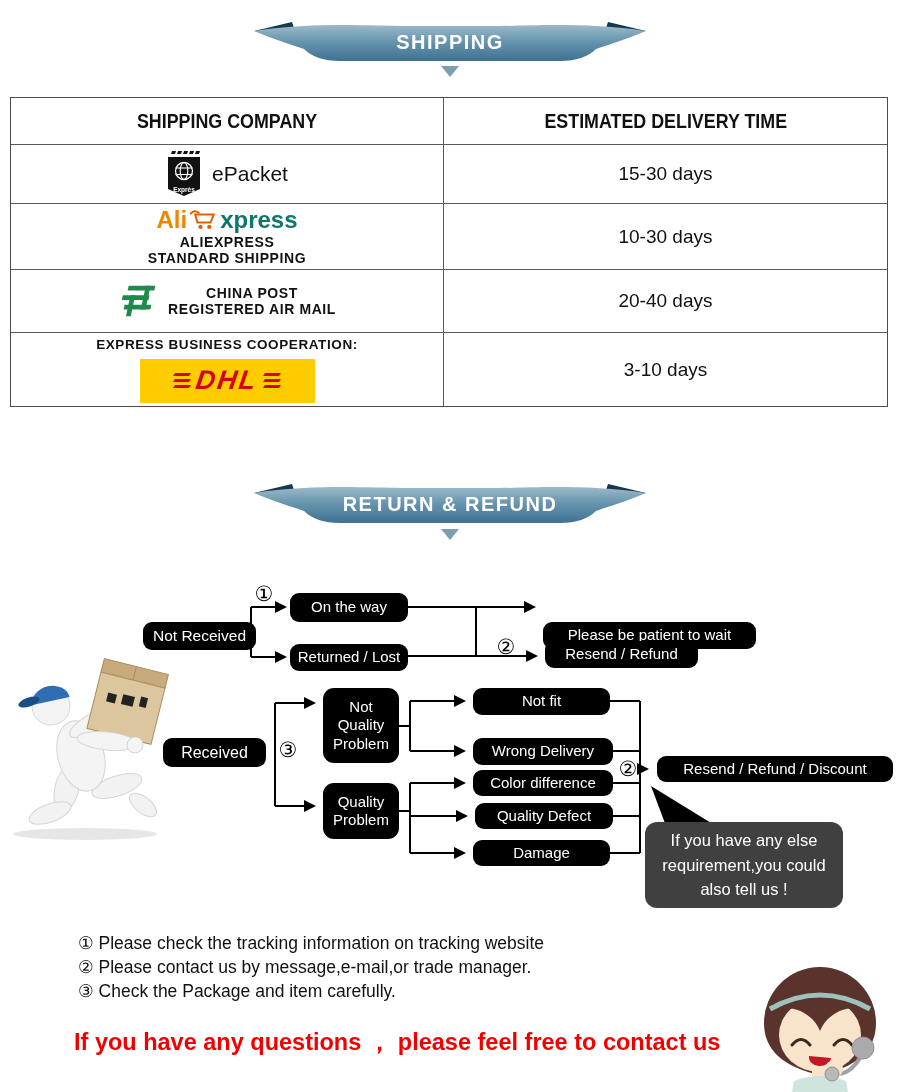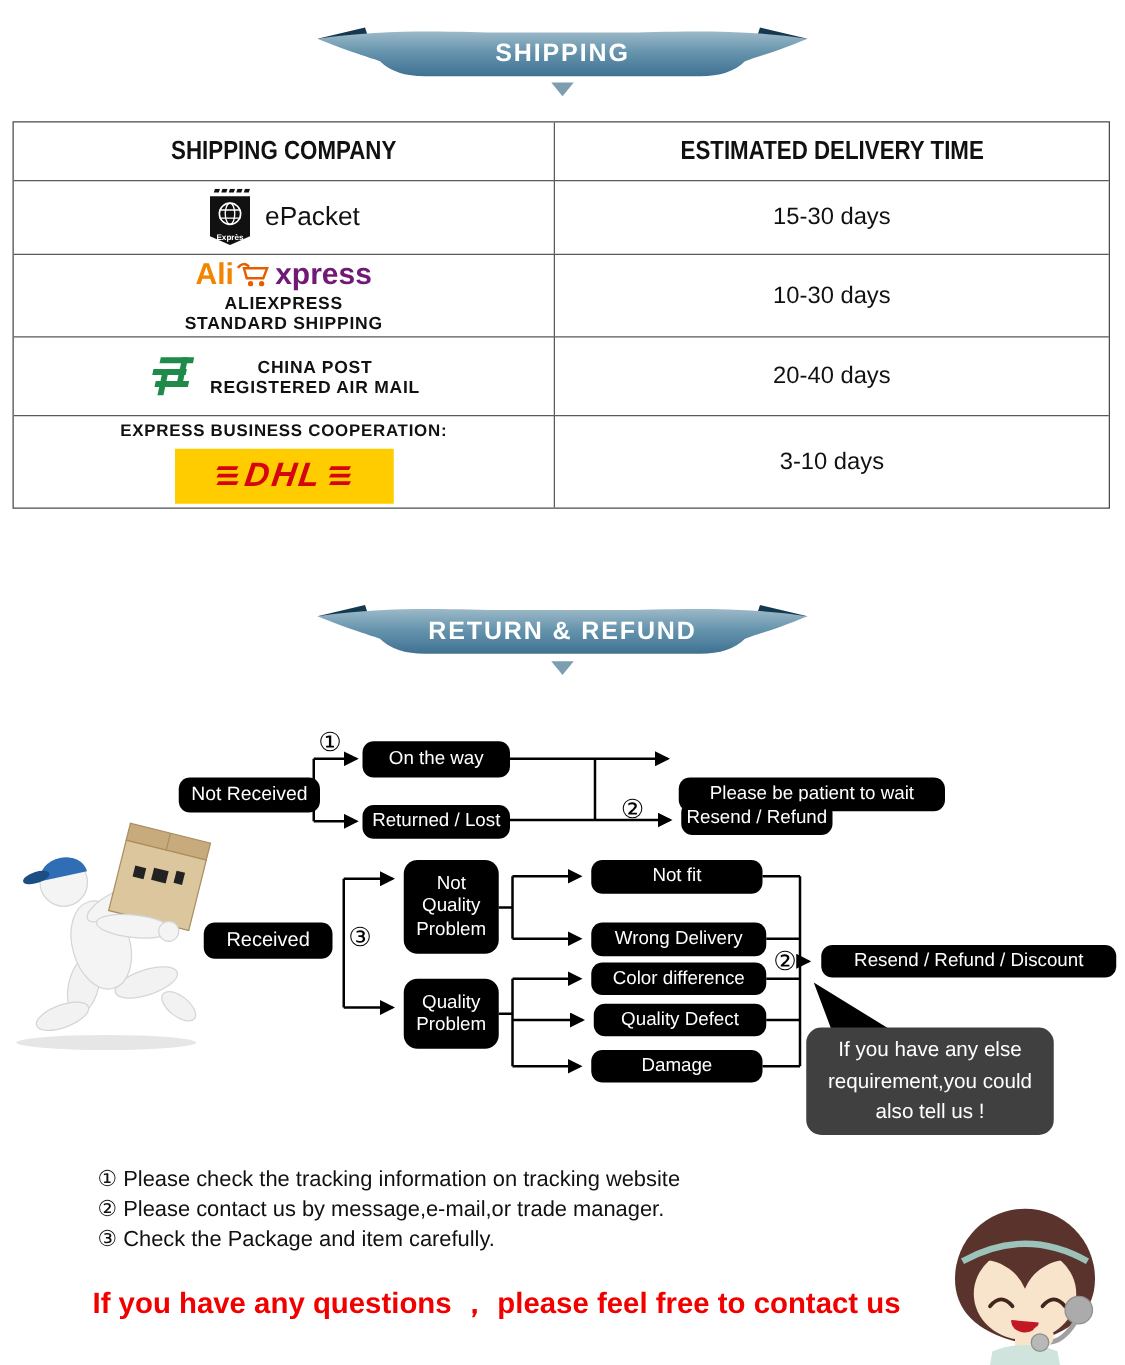"xpress" .ali-x { color: #701a75 -> #0f766e }
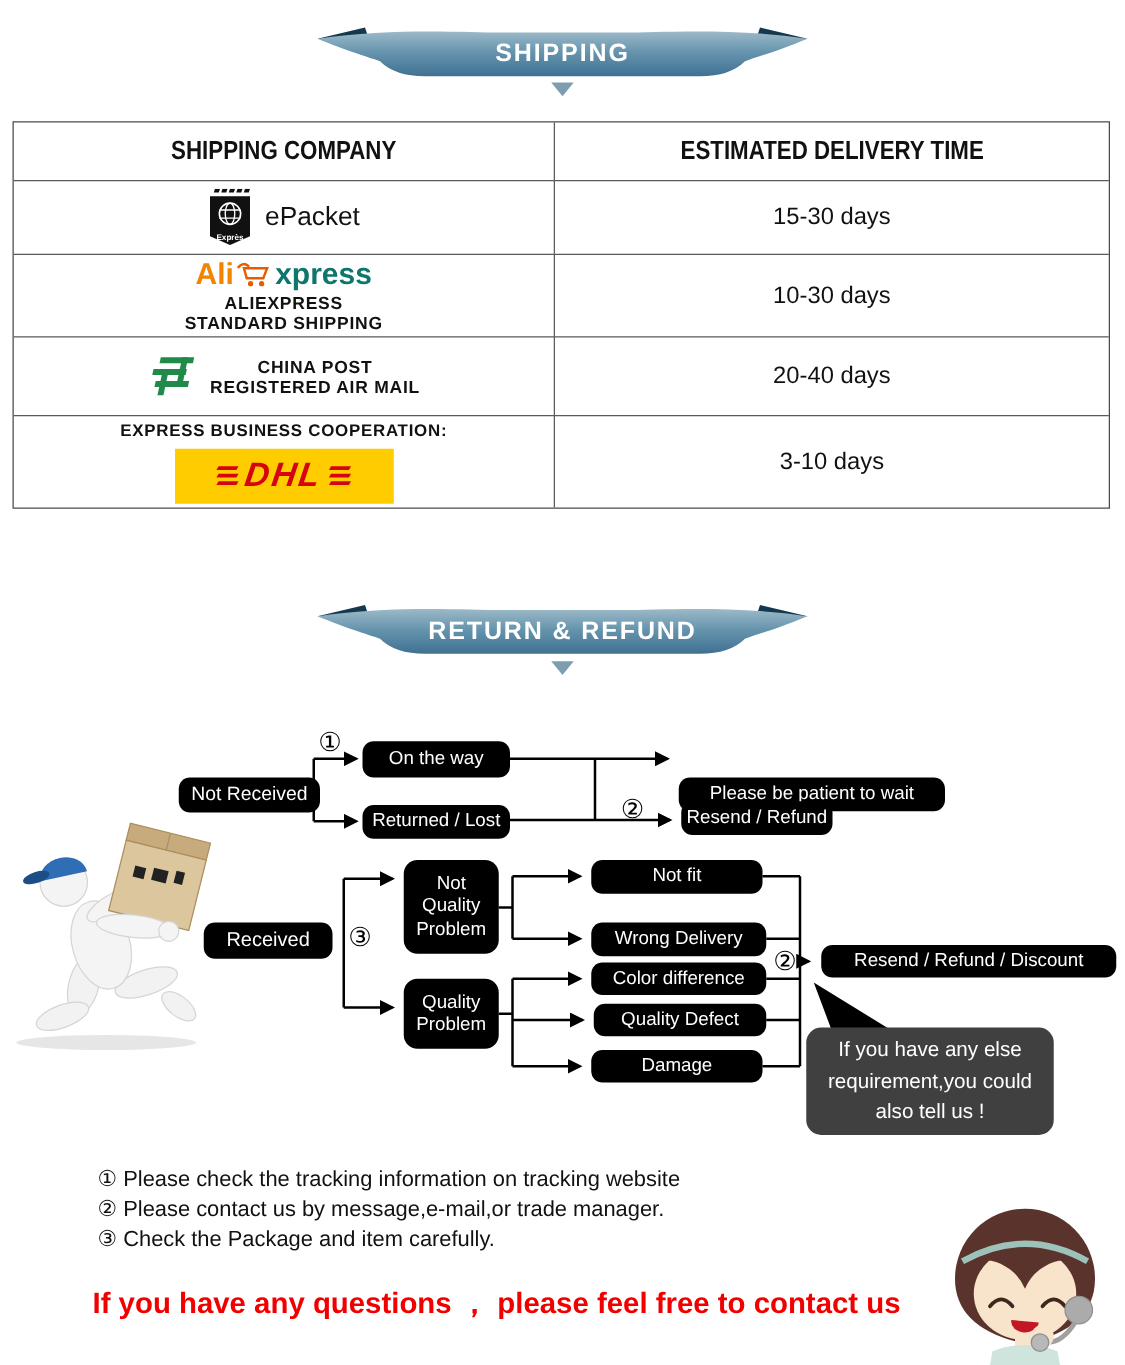"Resend / Refund" div.fnode { width: 121px -> 153px }
